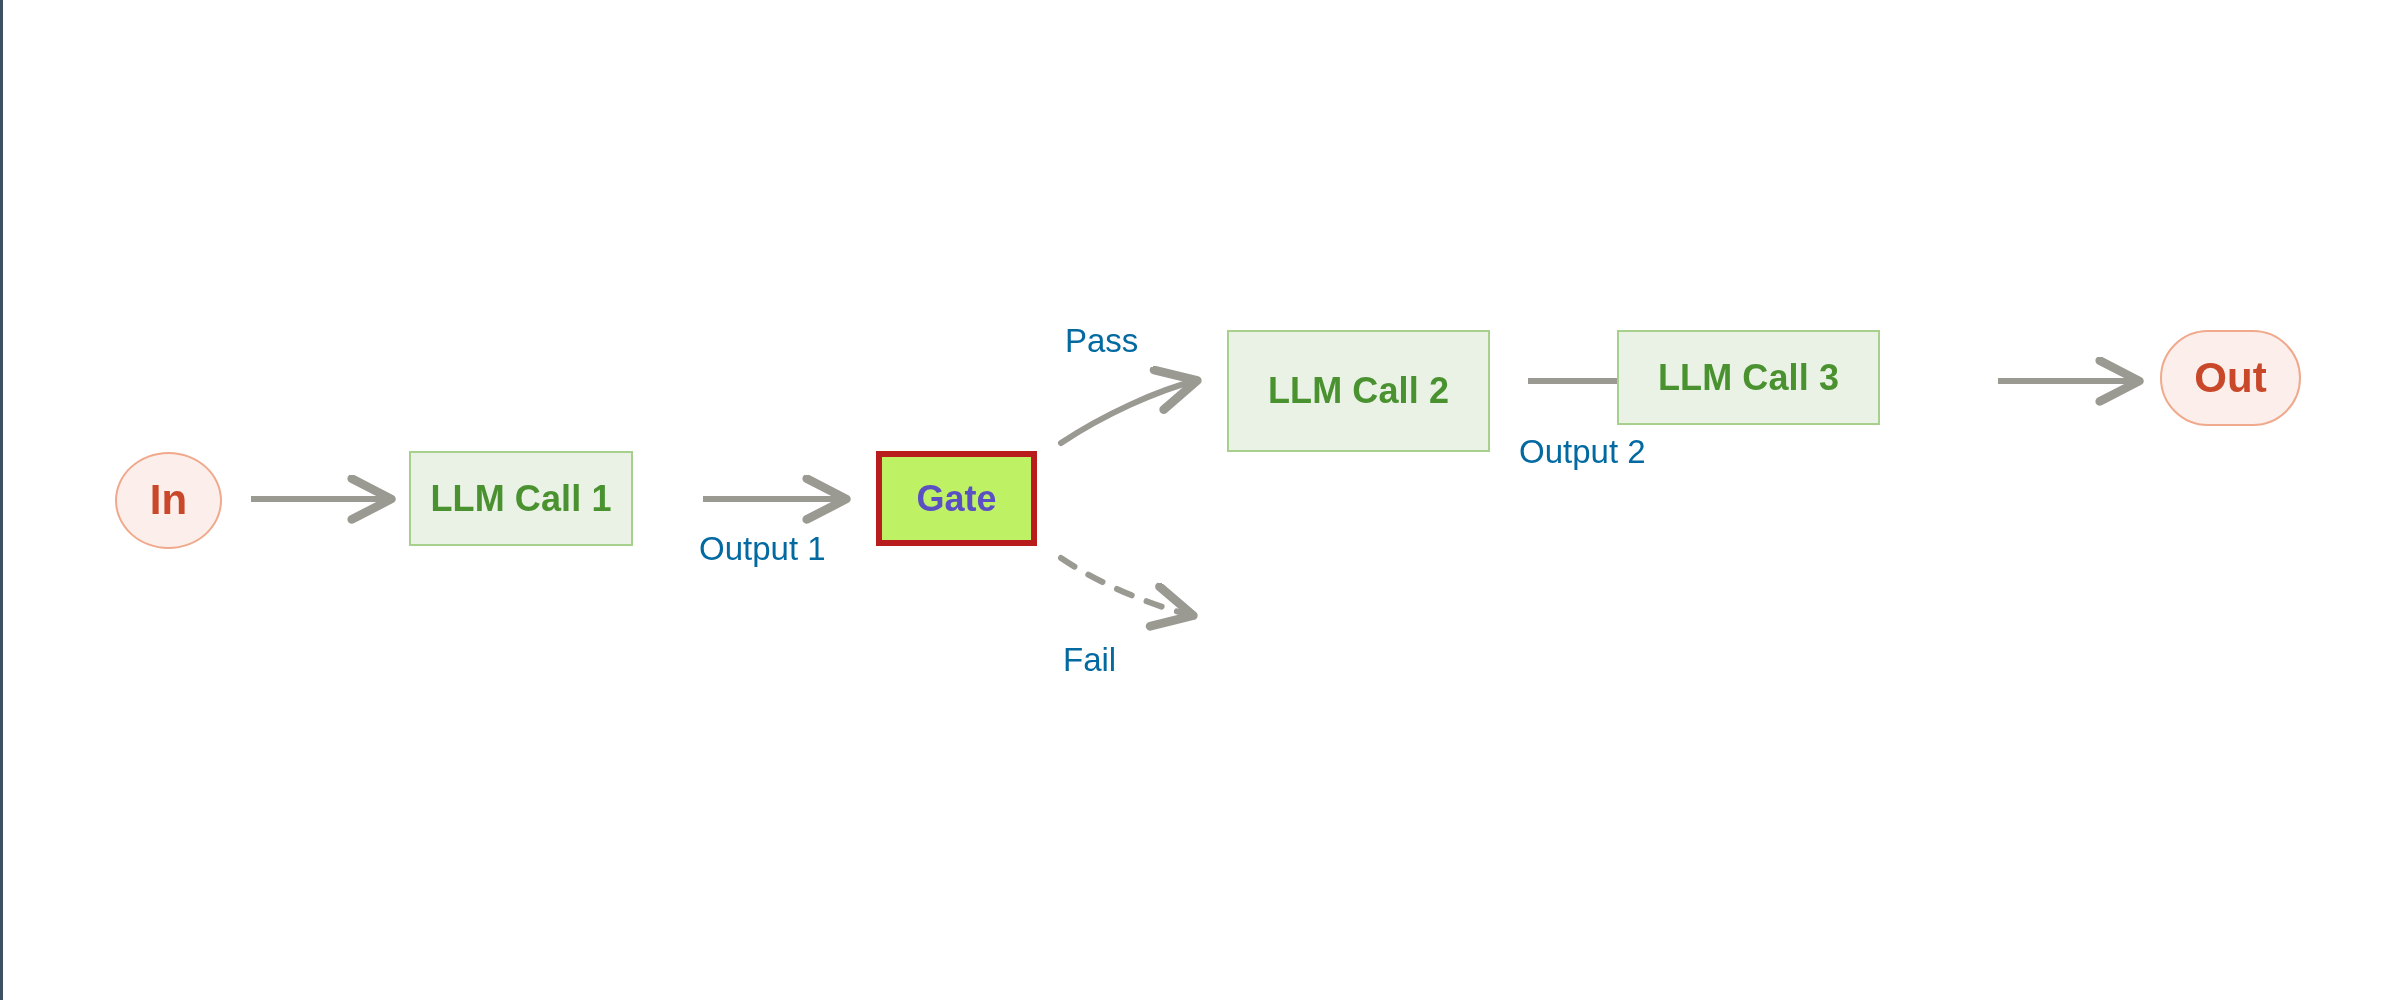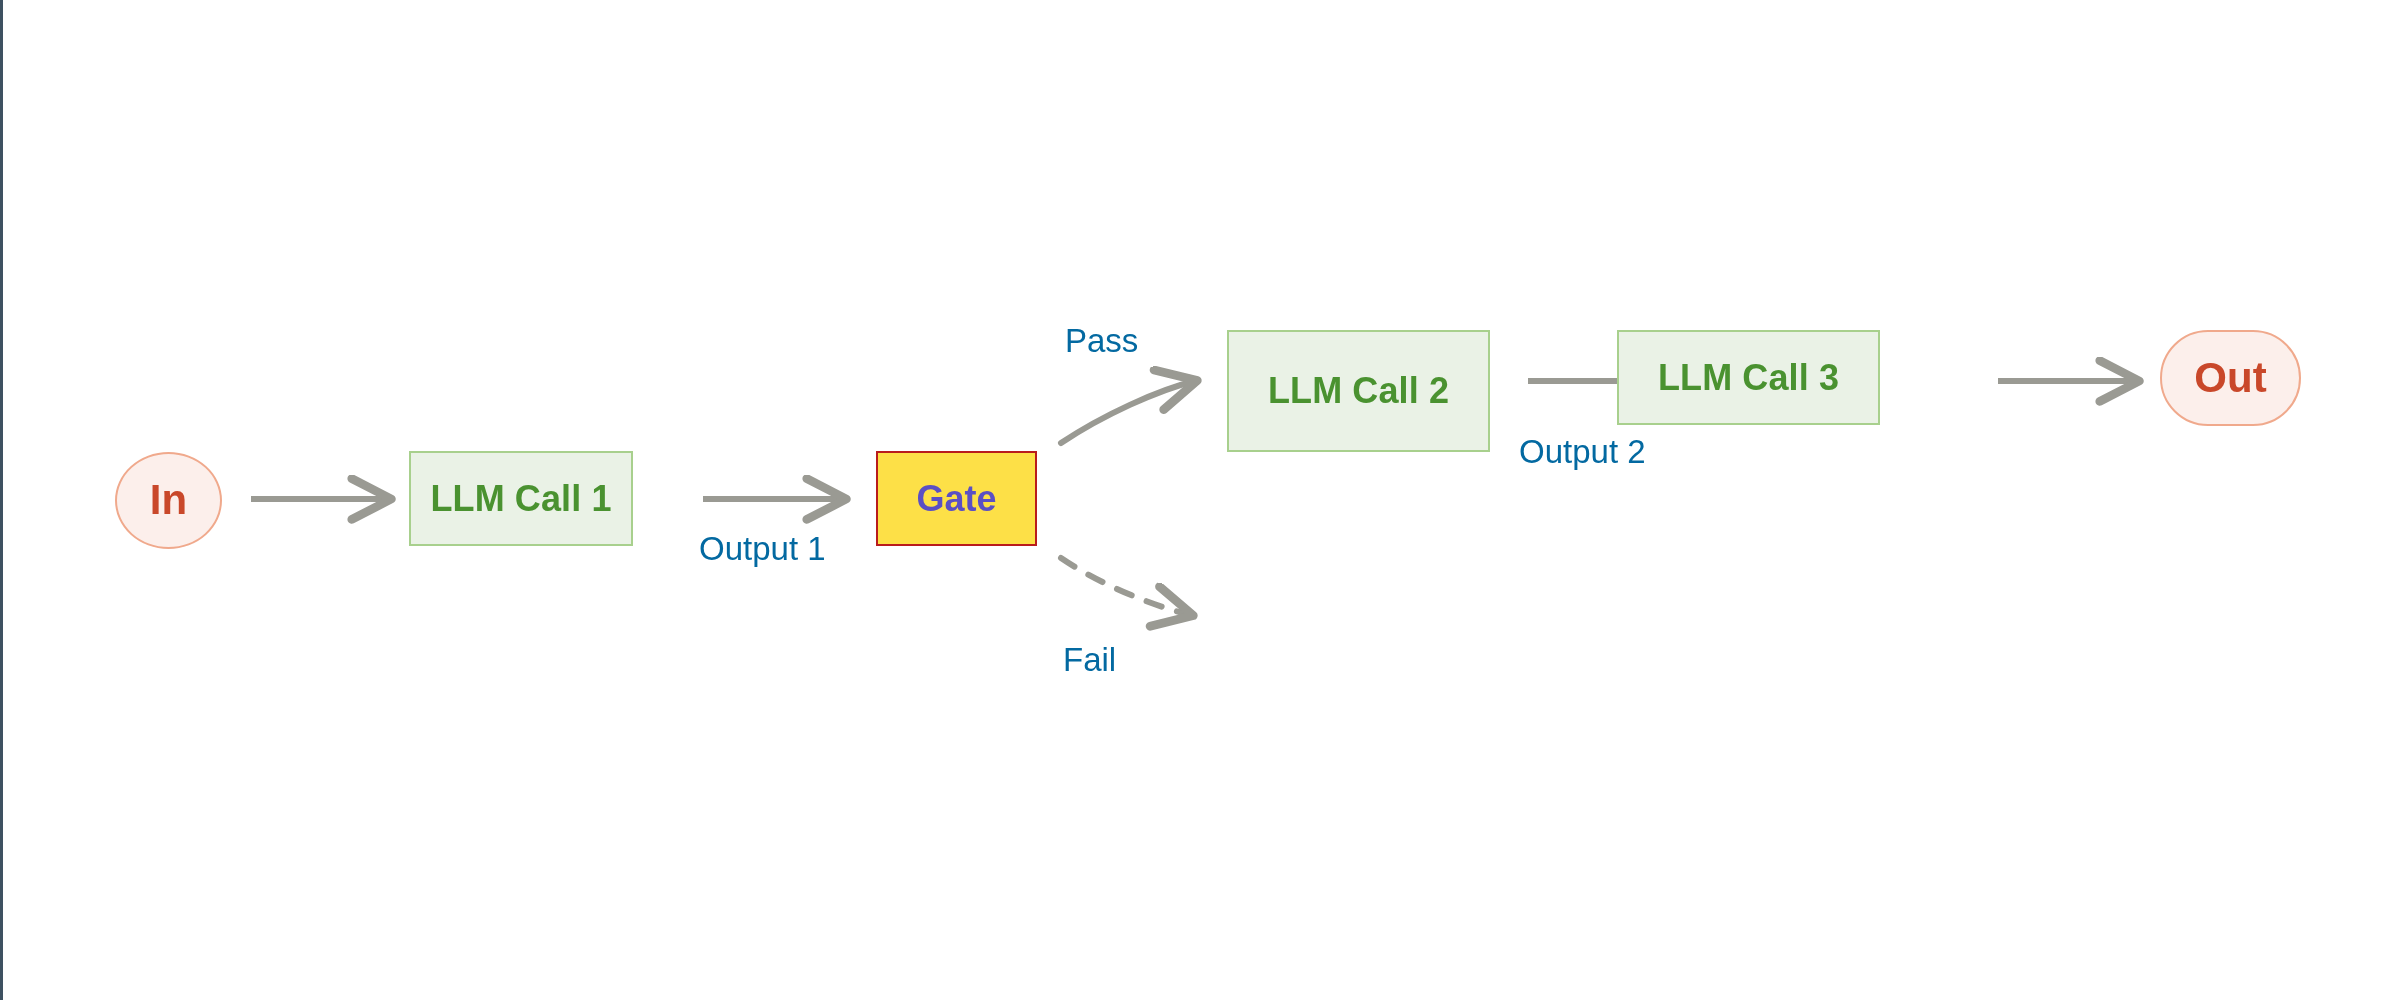"Gate" .node-gate { background: #fde047 -> #bef264; border: 2px solid #b91c1c -> 6px solid #b91c1c }
